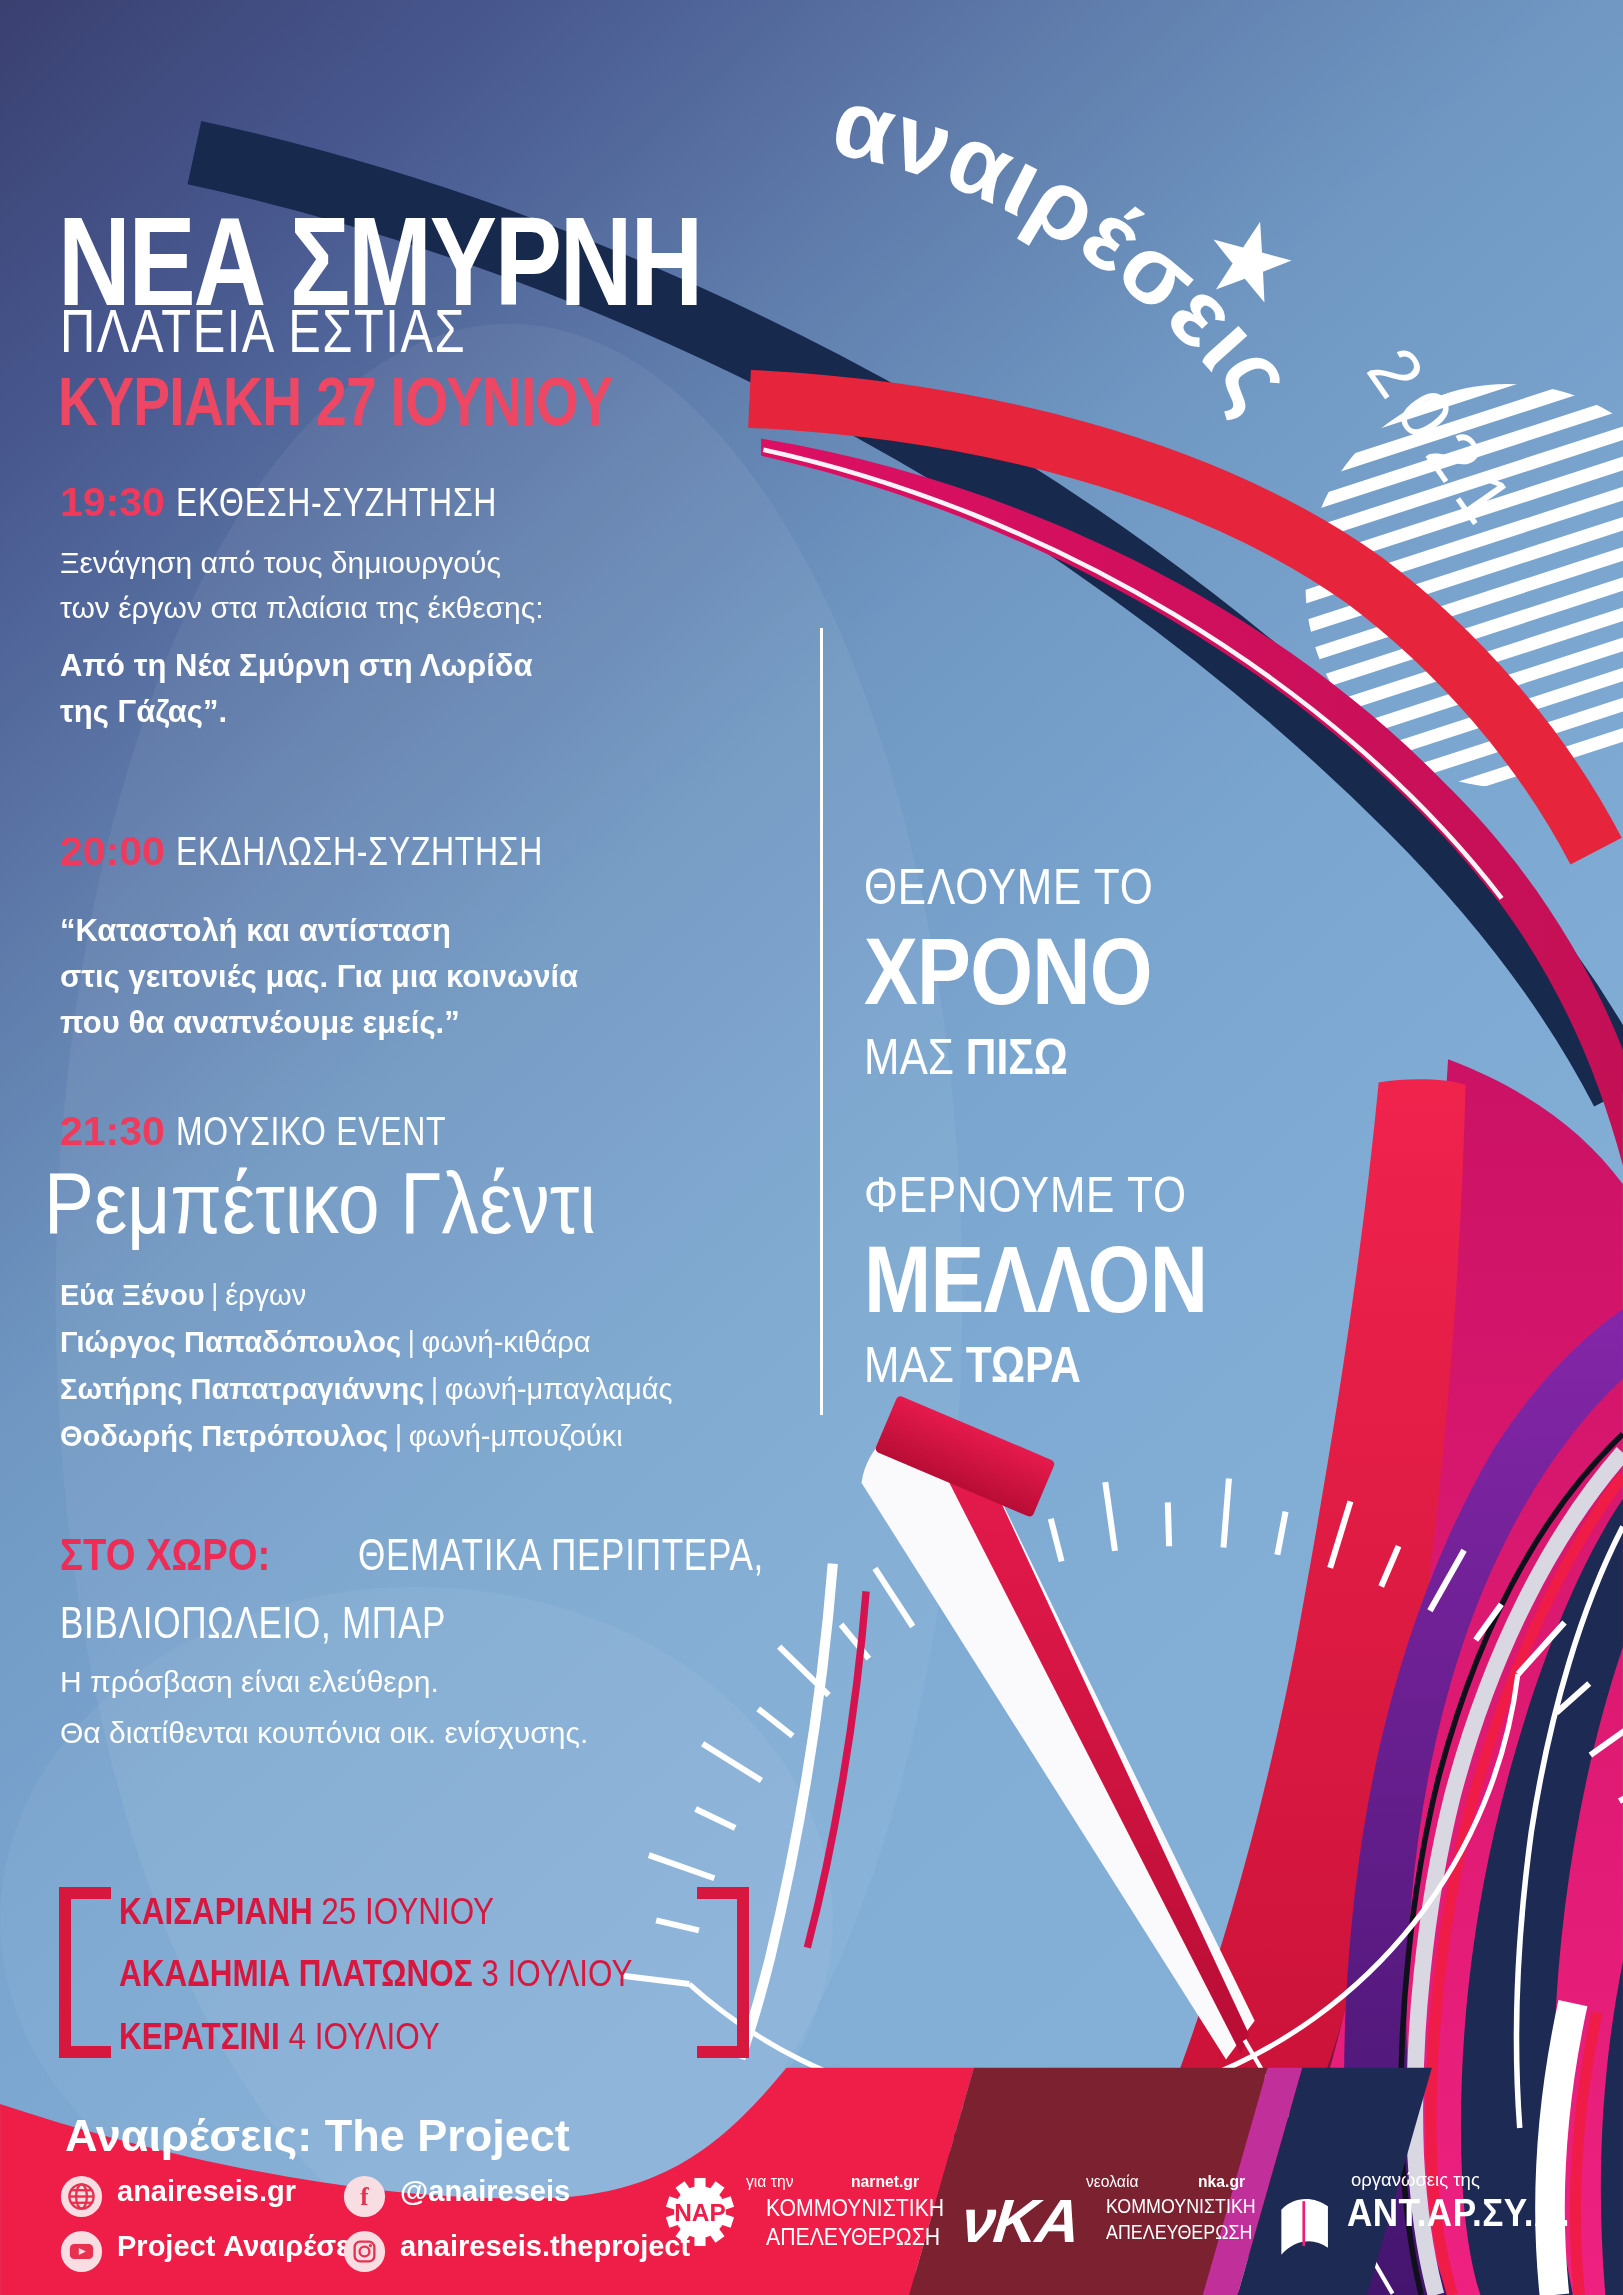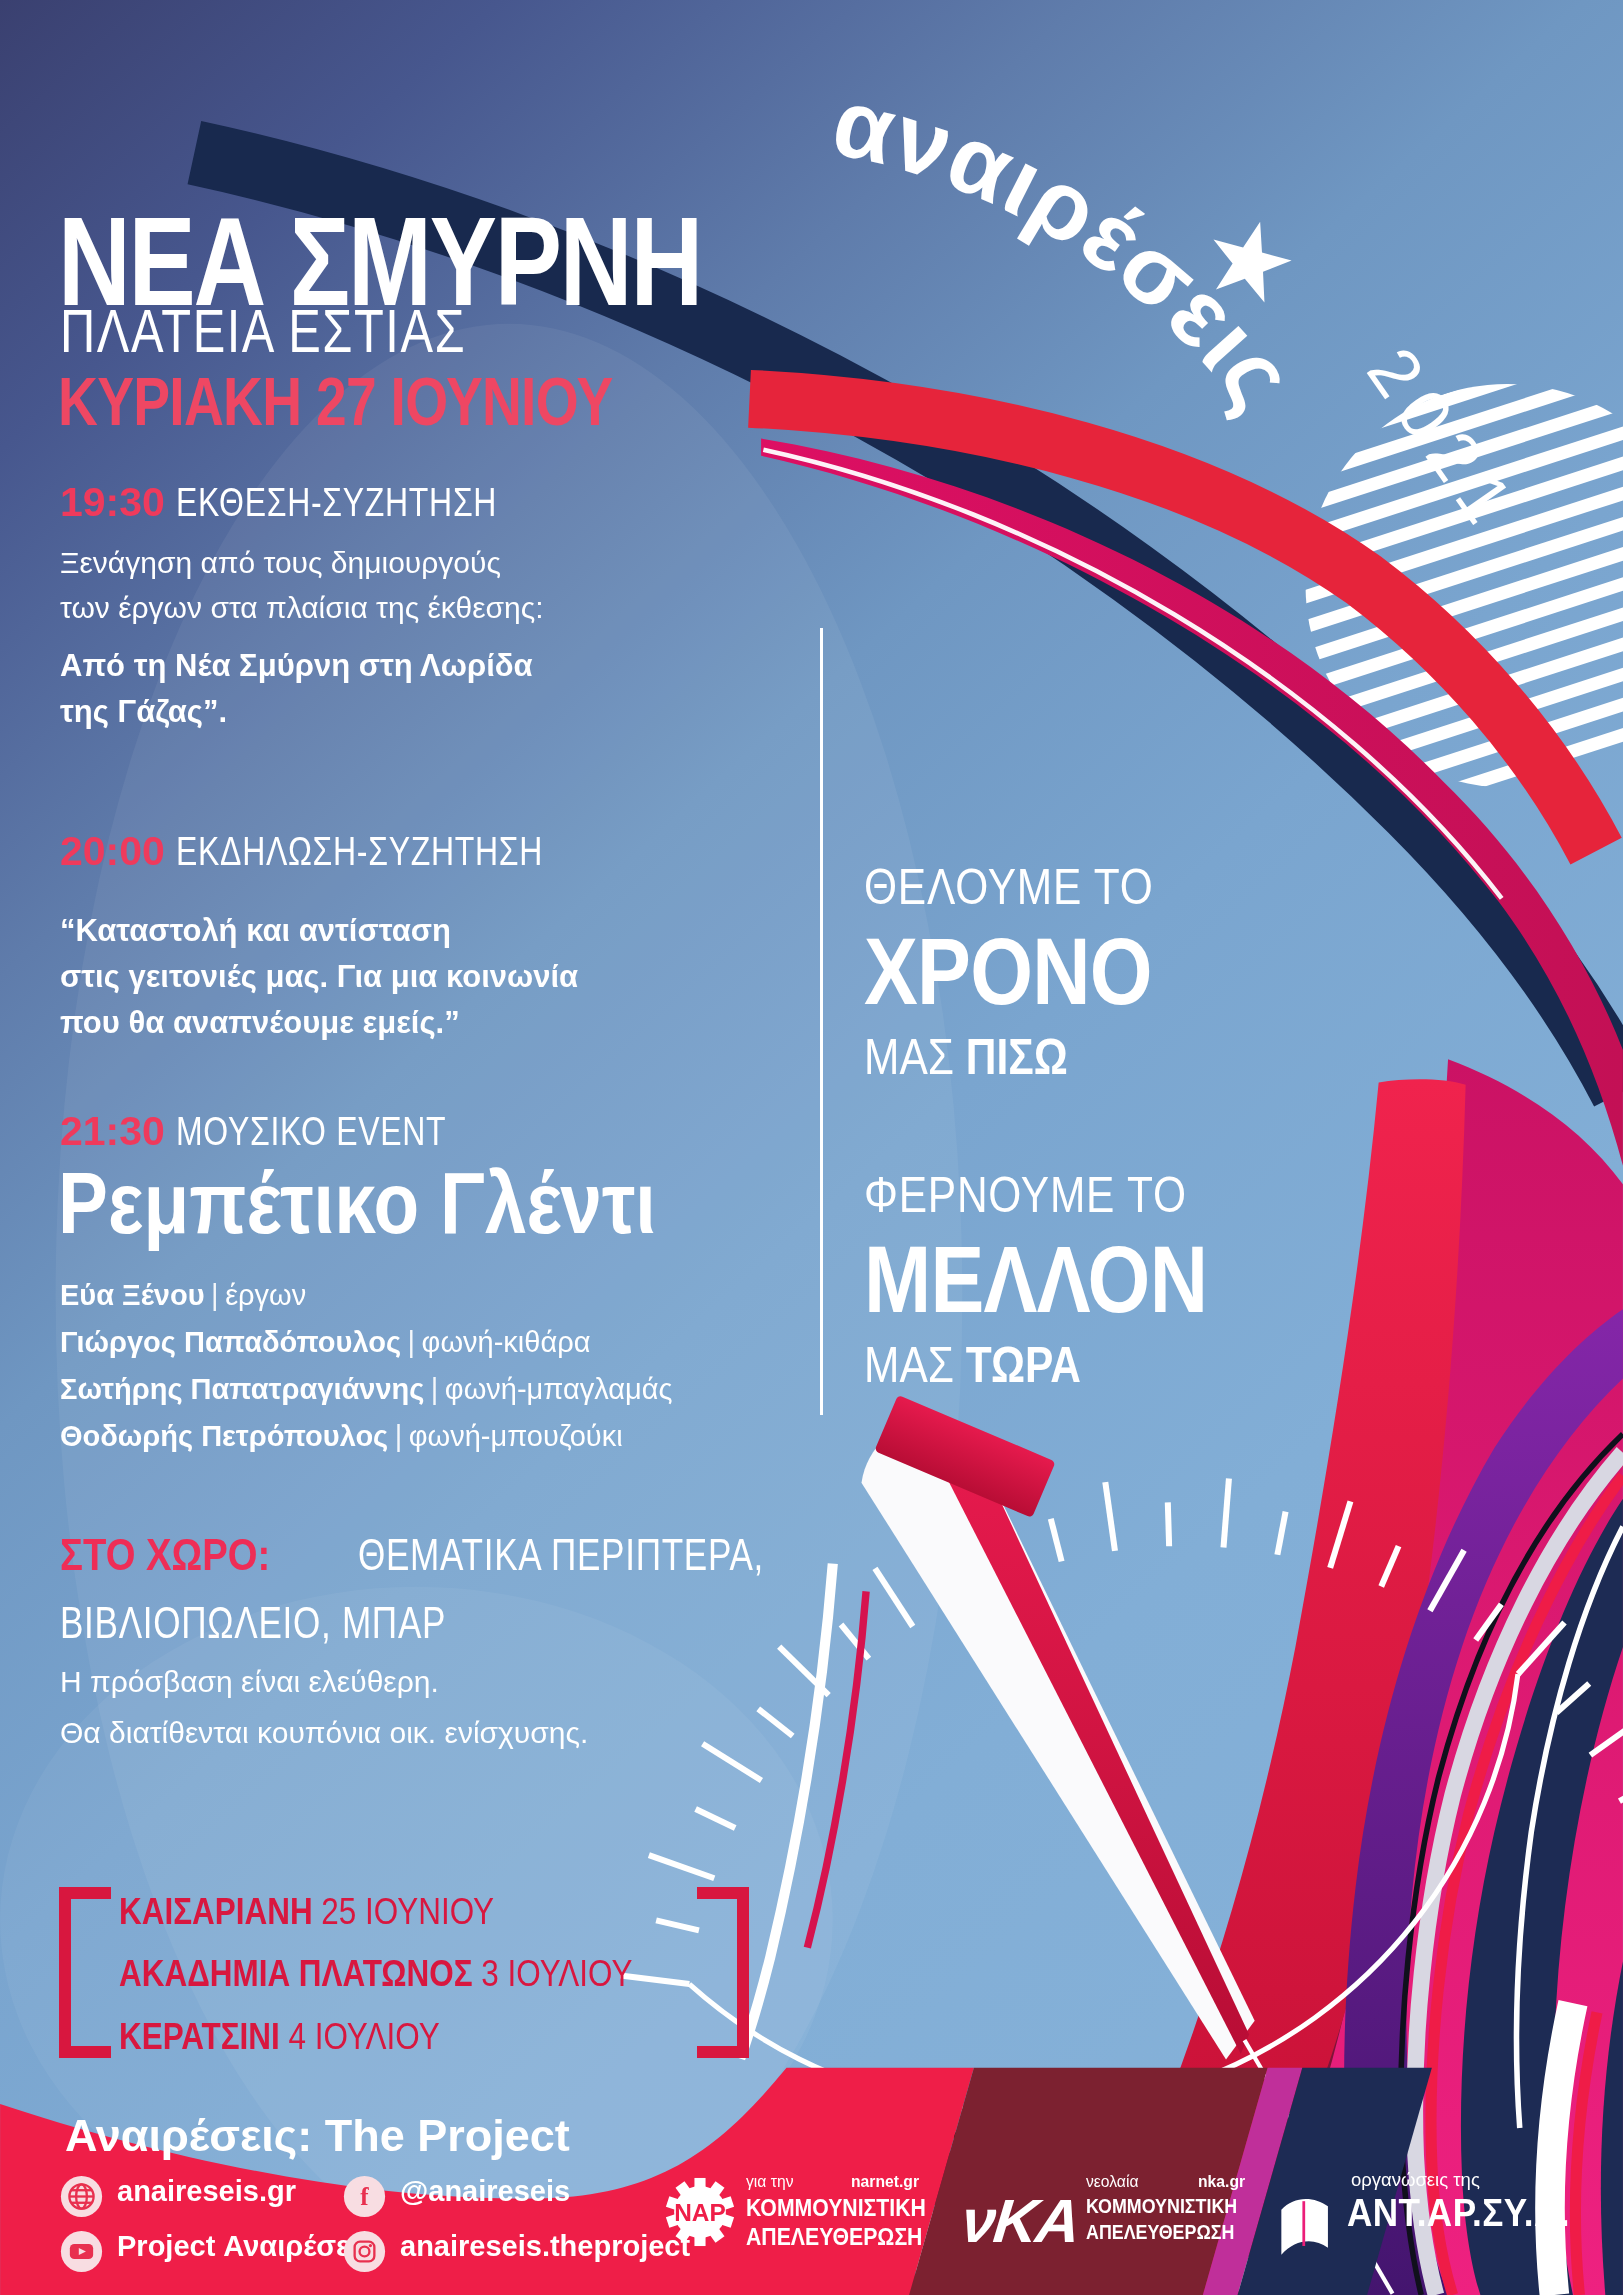"Ρεμπέτικο Γλέντι" div.abs { font-weight: 700 -> 400; left: 58px -> 44px }
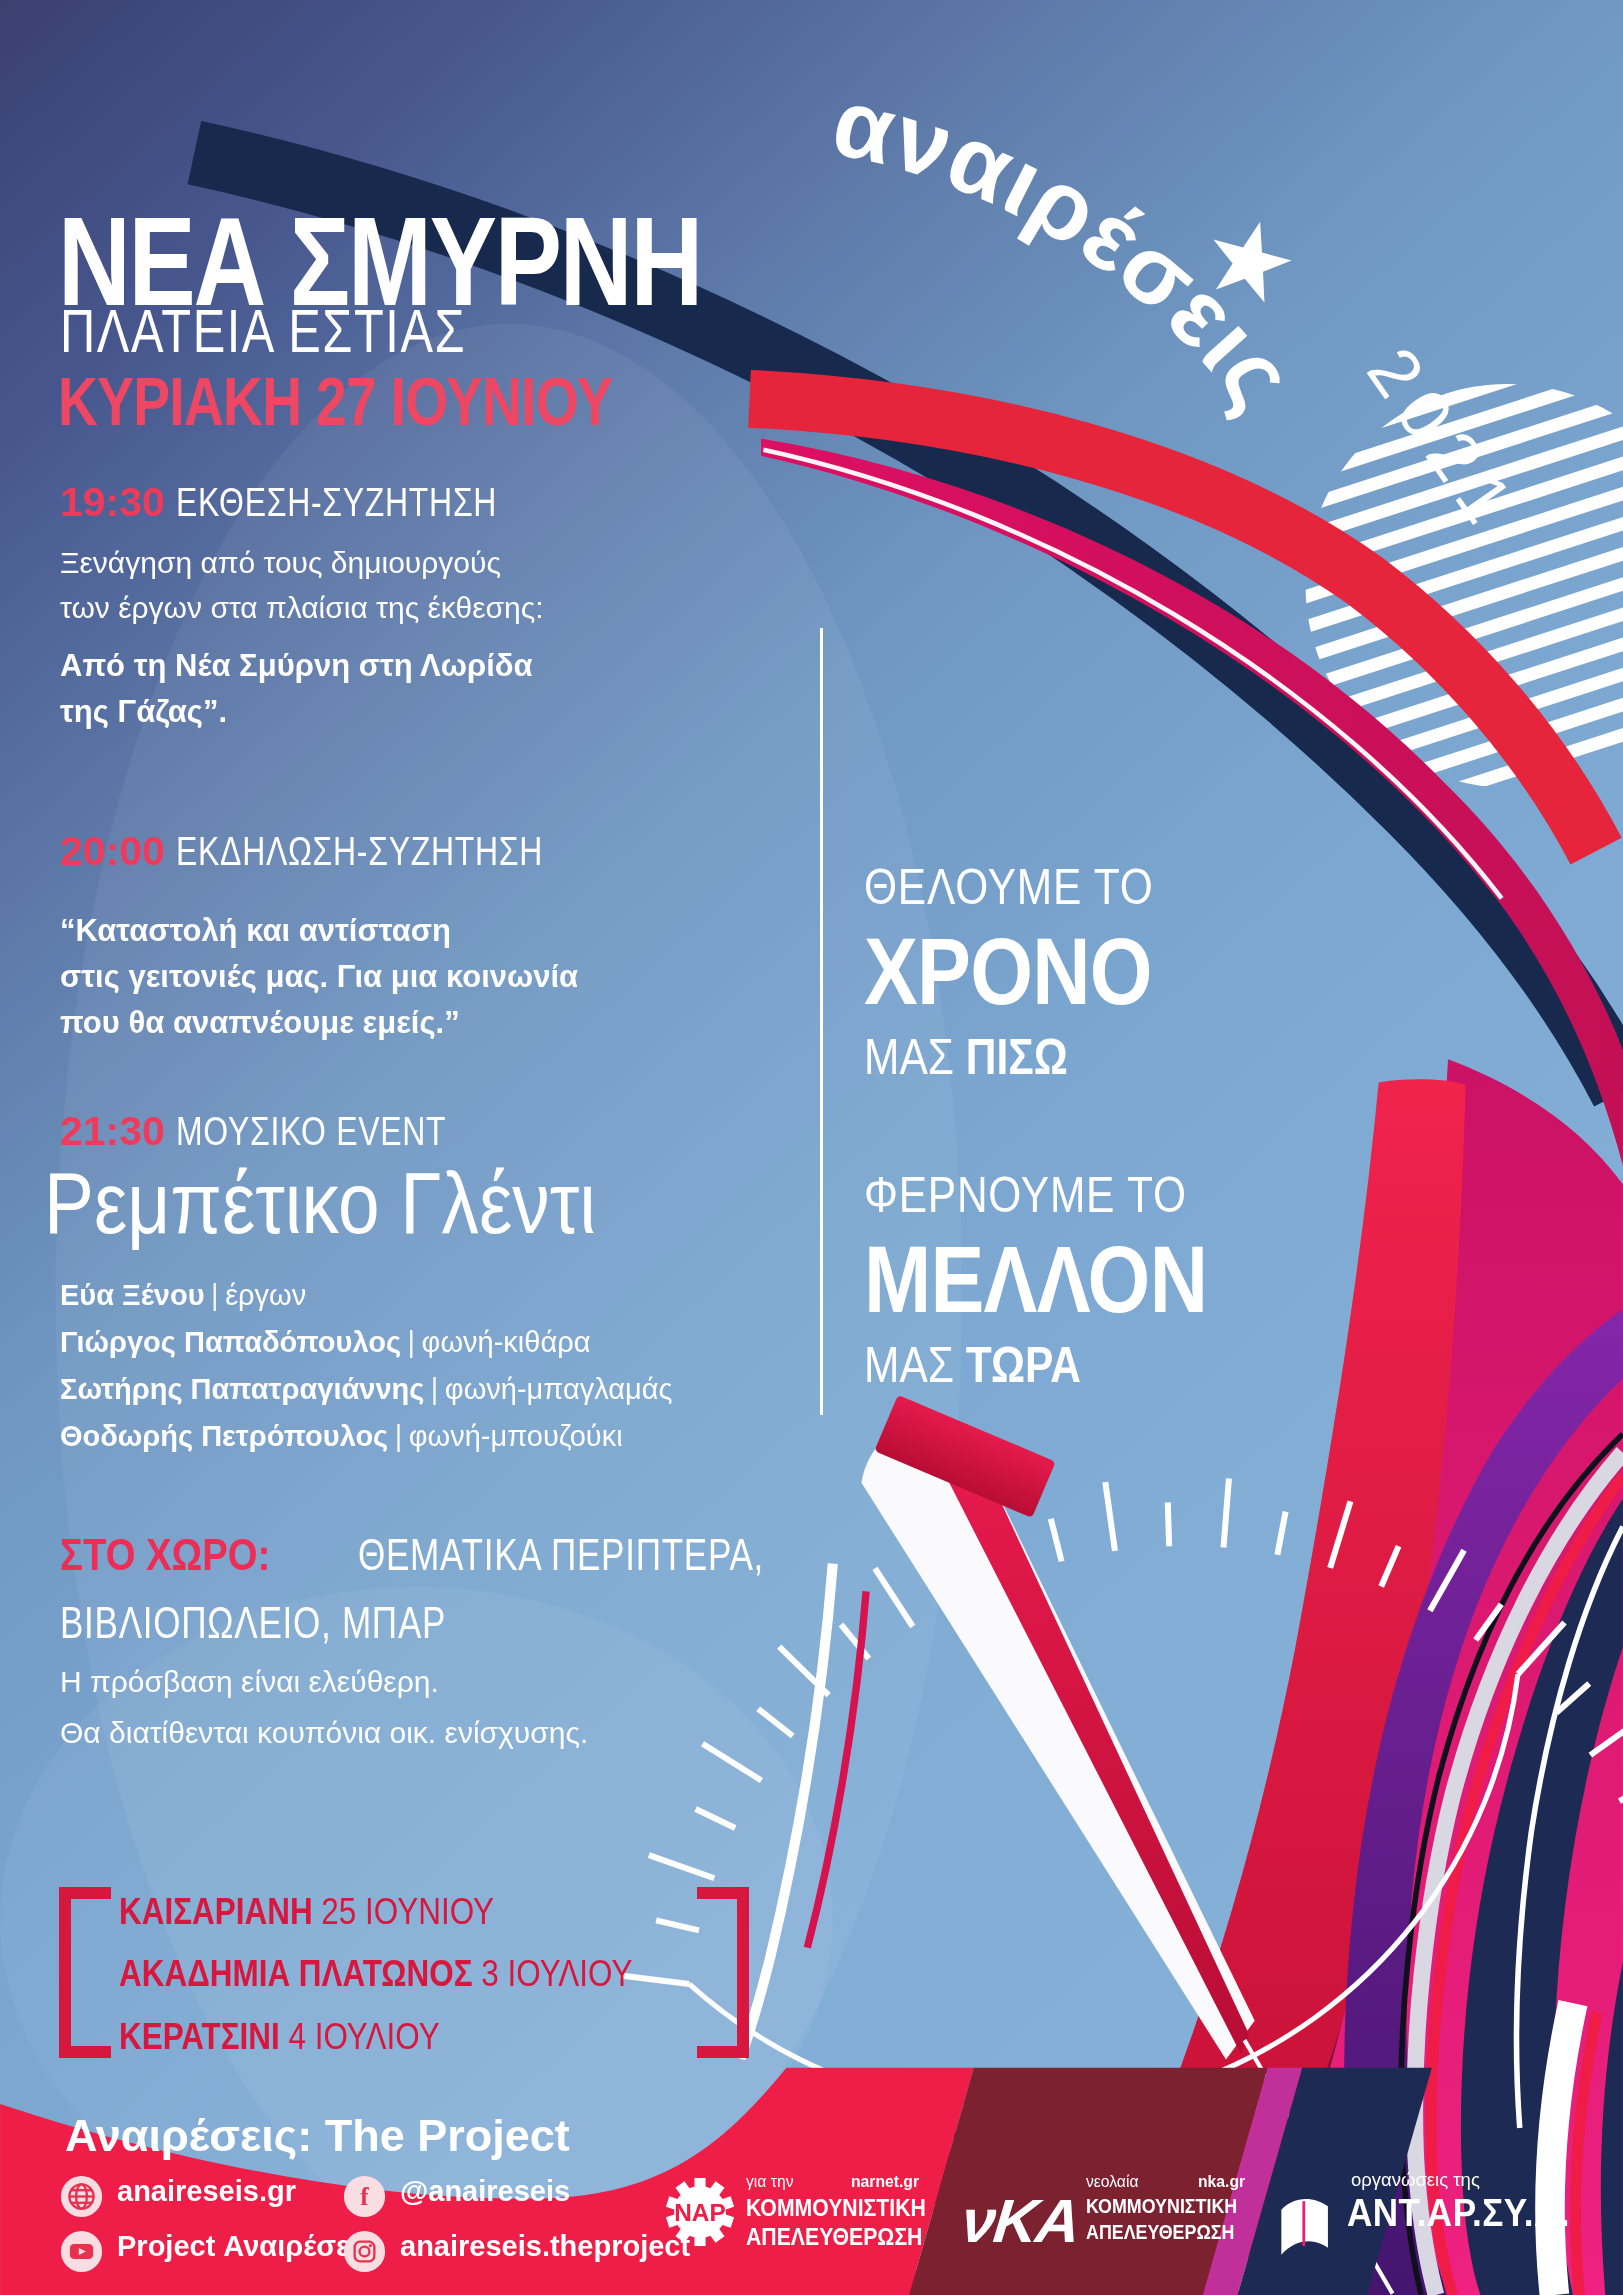"ΚΟΜΜΟΥΝΙΣΤΙΚΗ" .flogo-big { font-weight: 700 -> 400; margin-left: none -> 20px }
